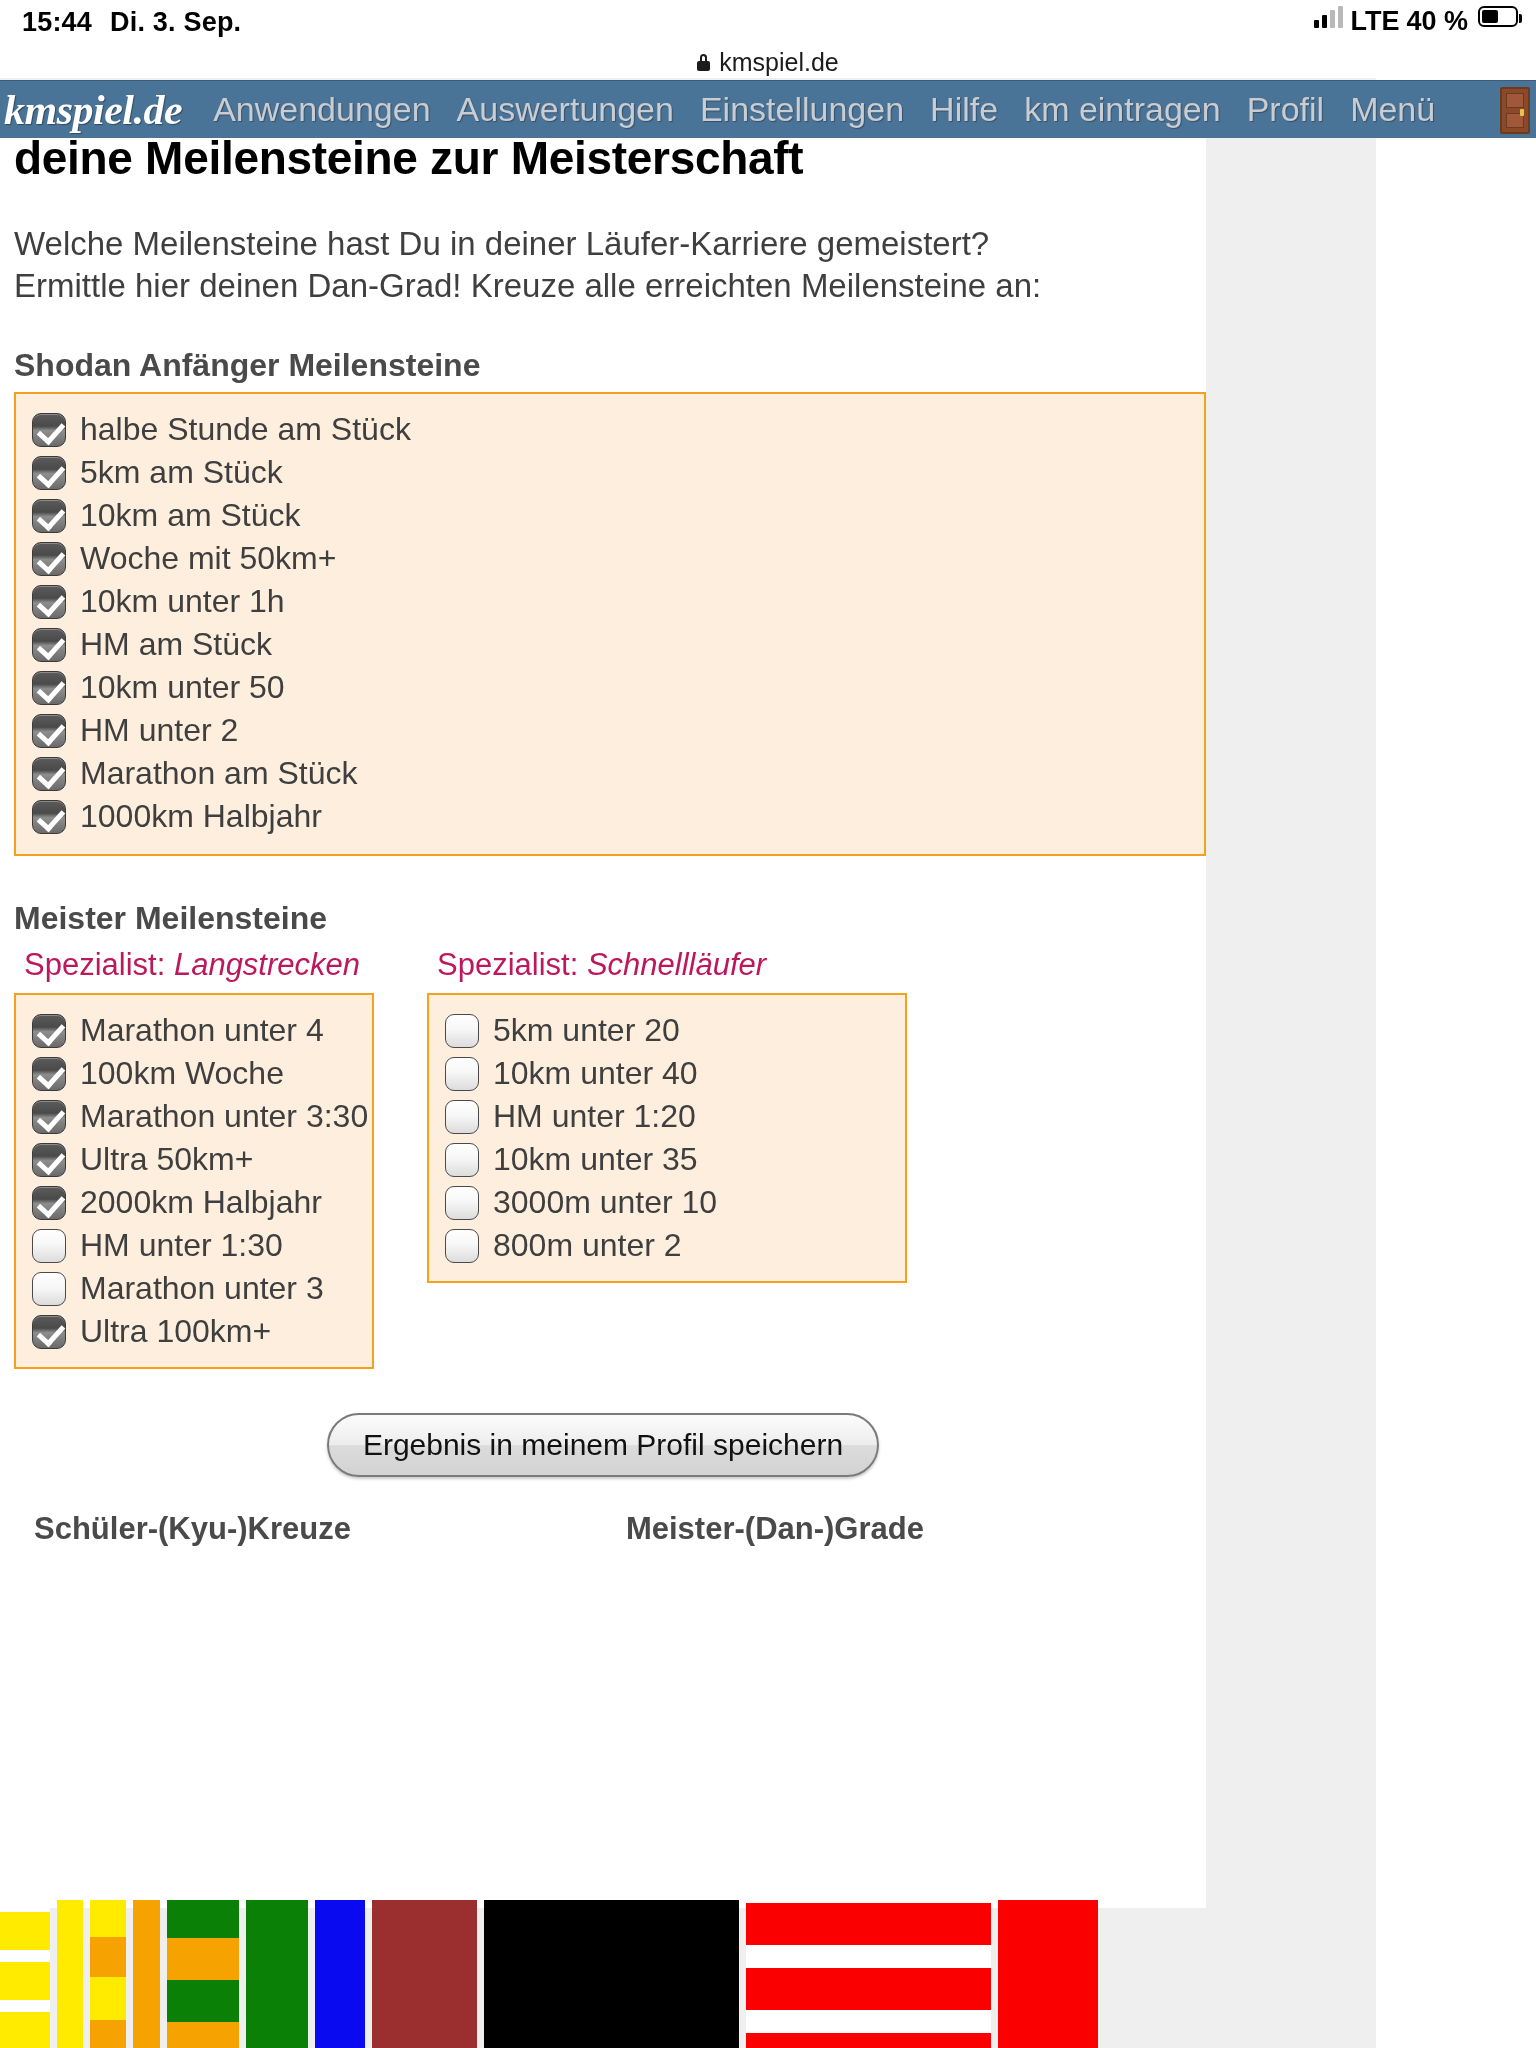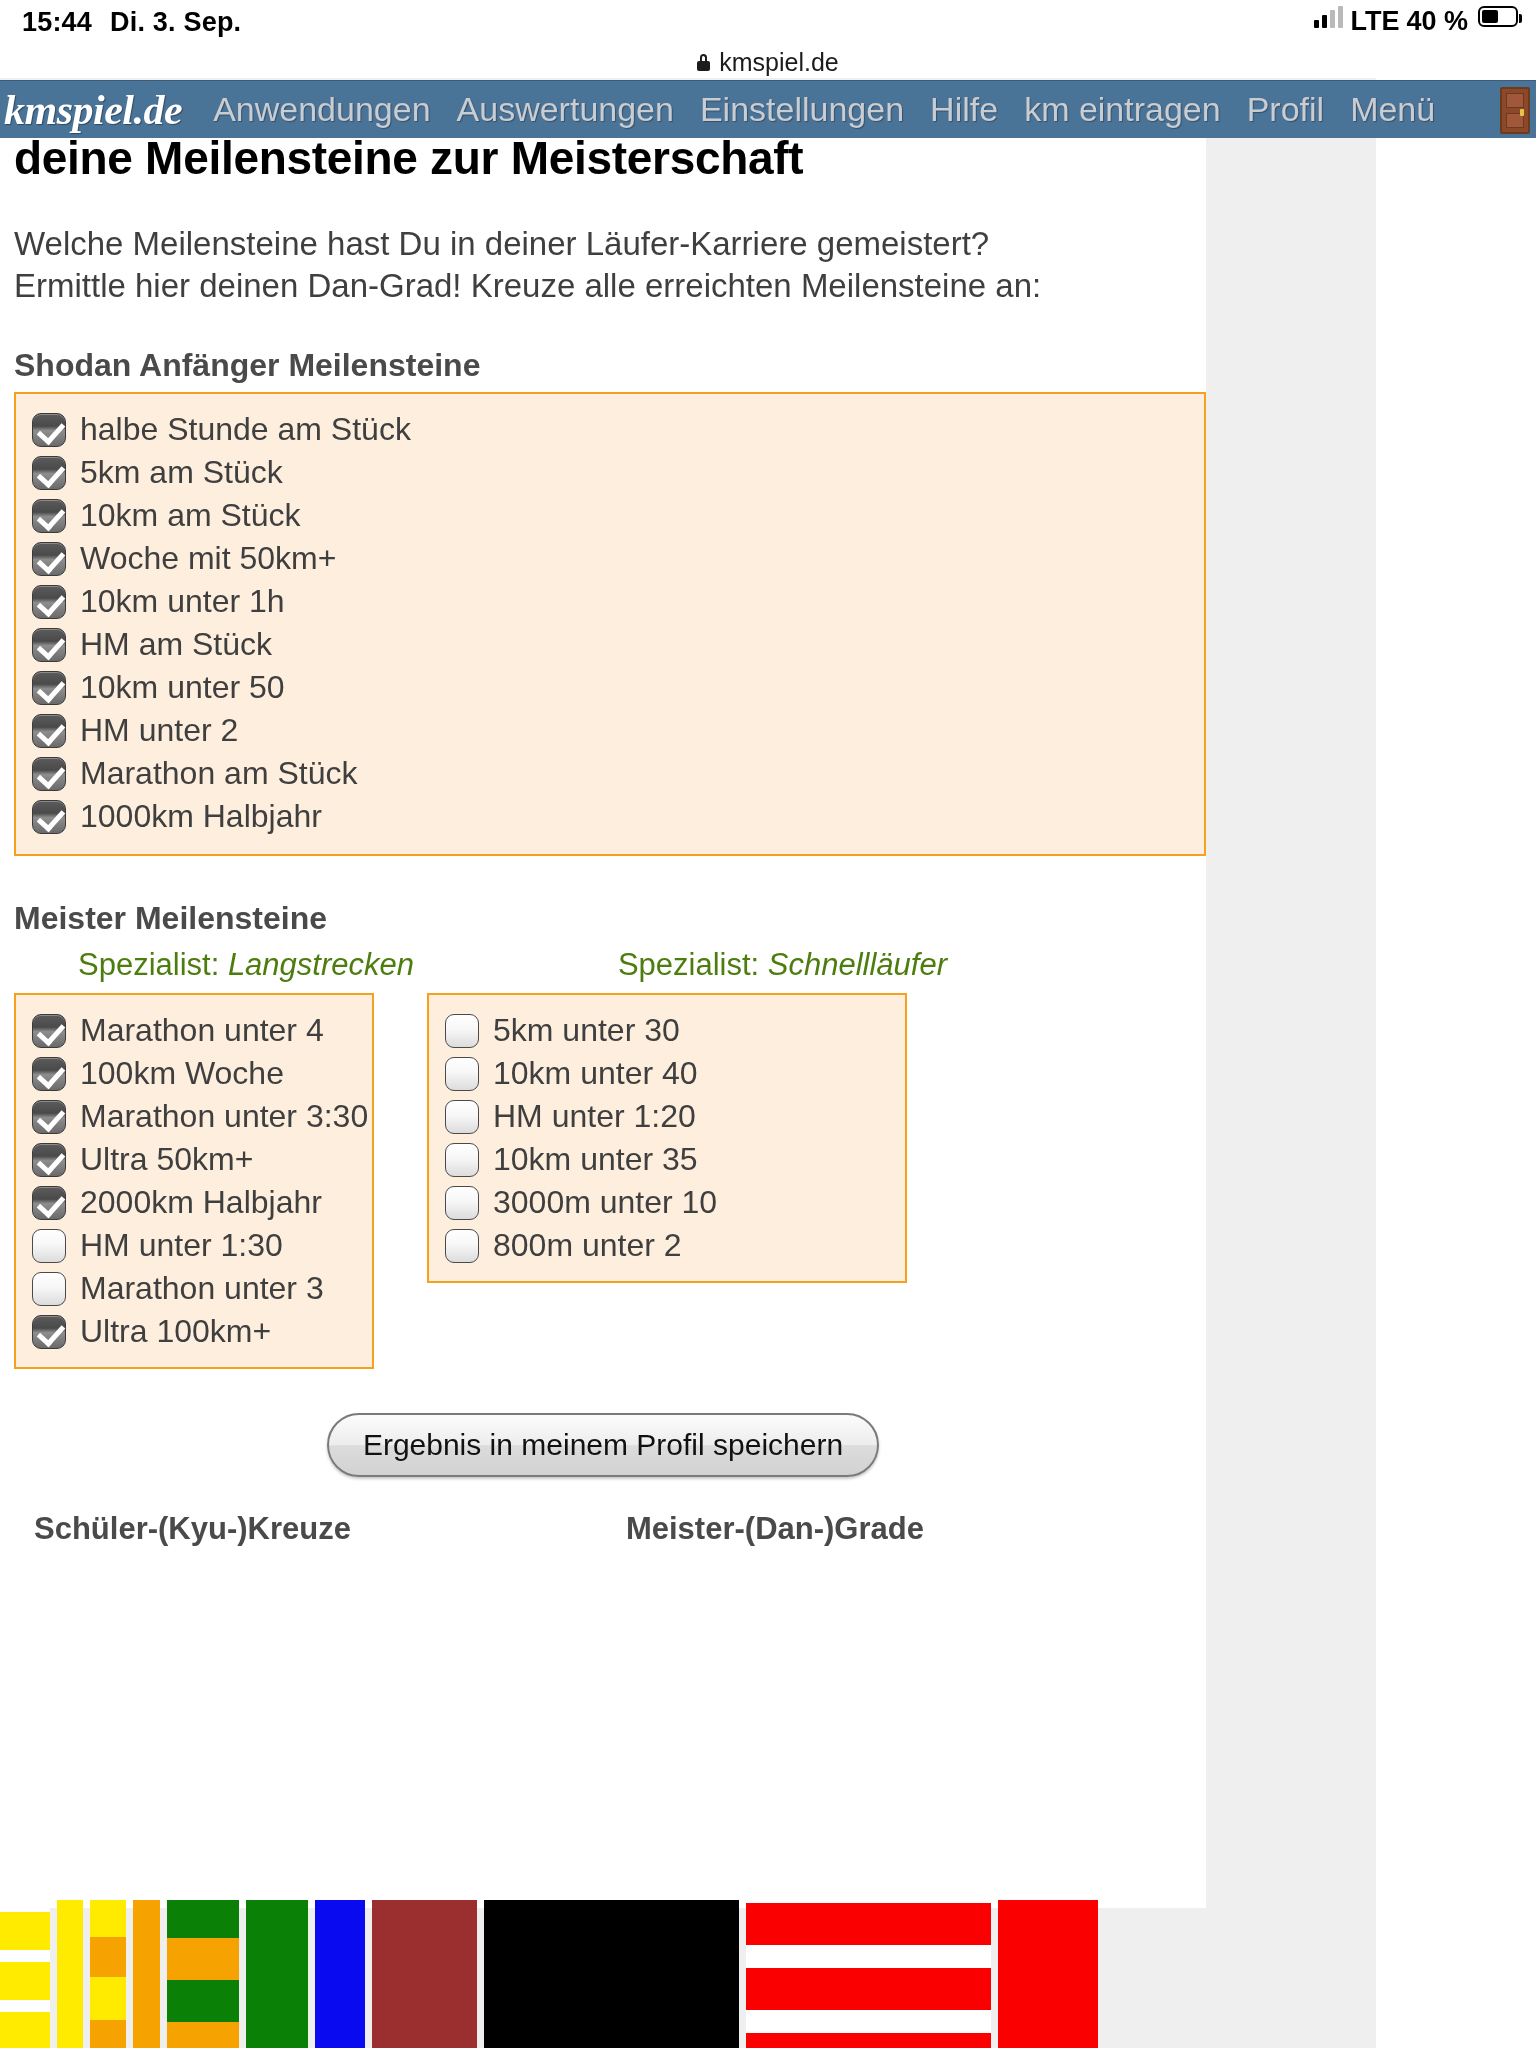"Spezialist: Langstrecken" .spec-head { color: #4d7c0f -> #be185d; text-align: right -> none }
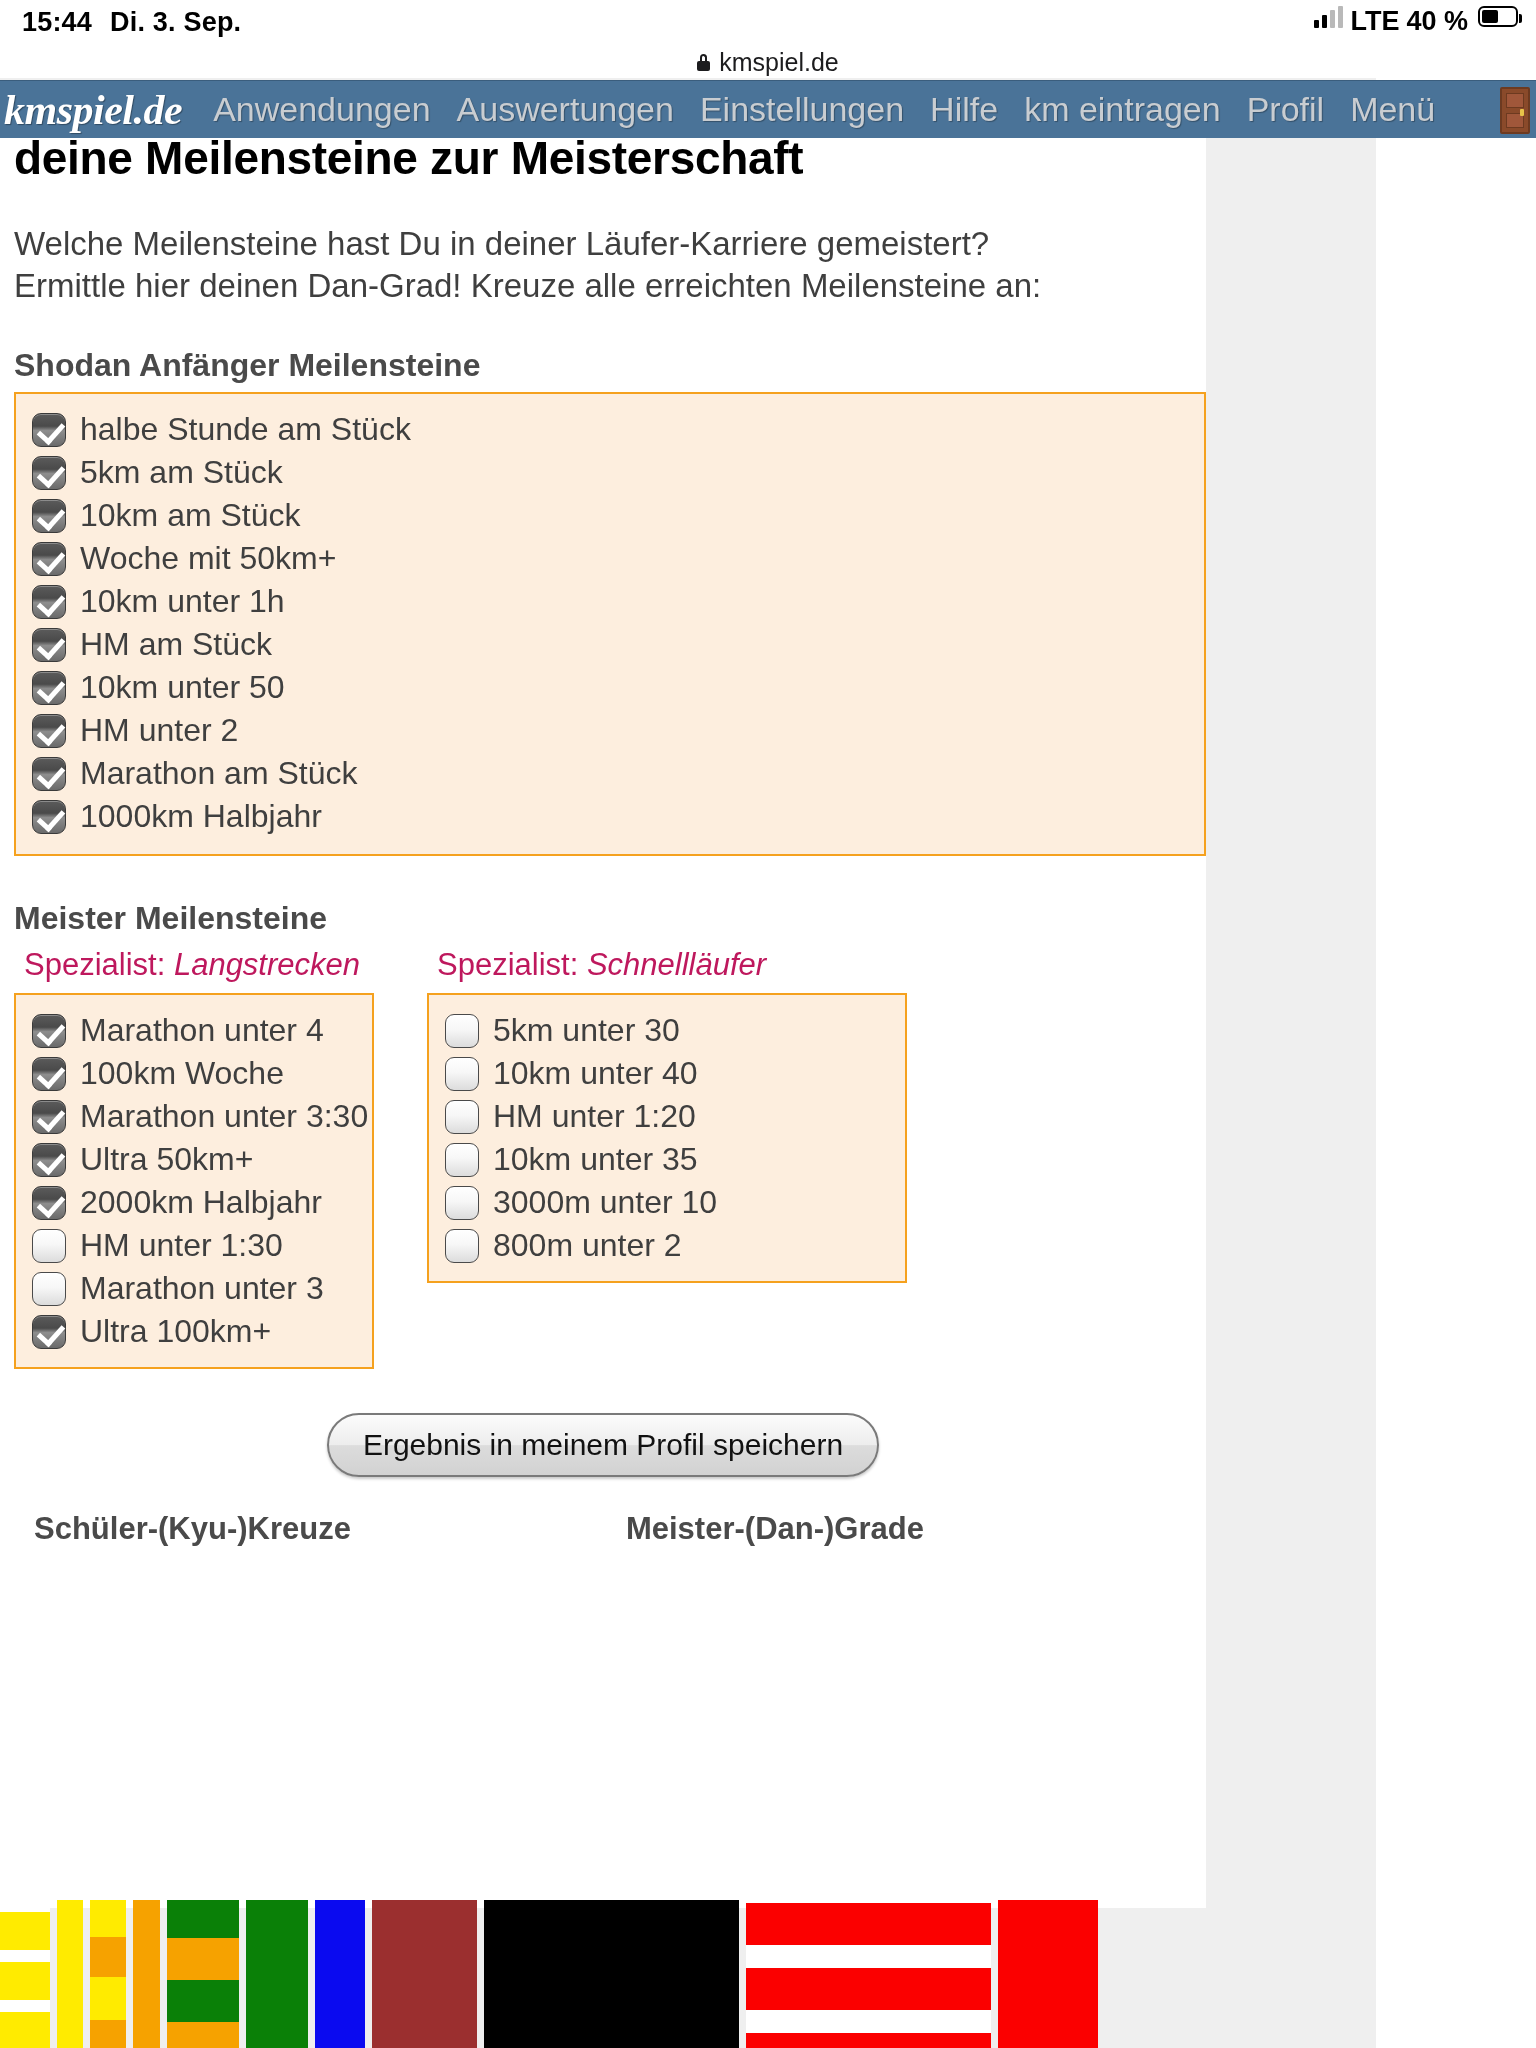"5km unter 30" span.label { text: 30 -> 20 }
